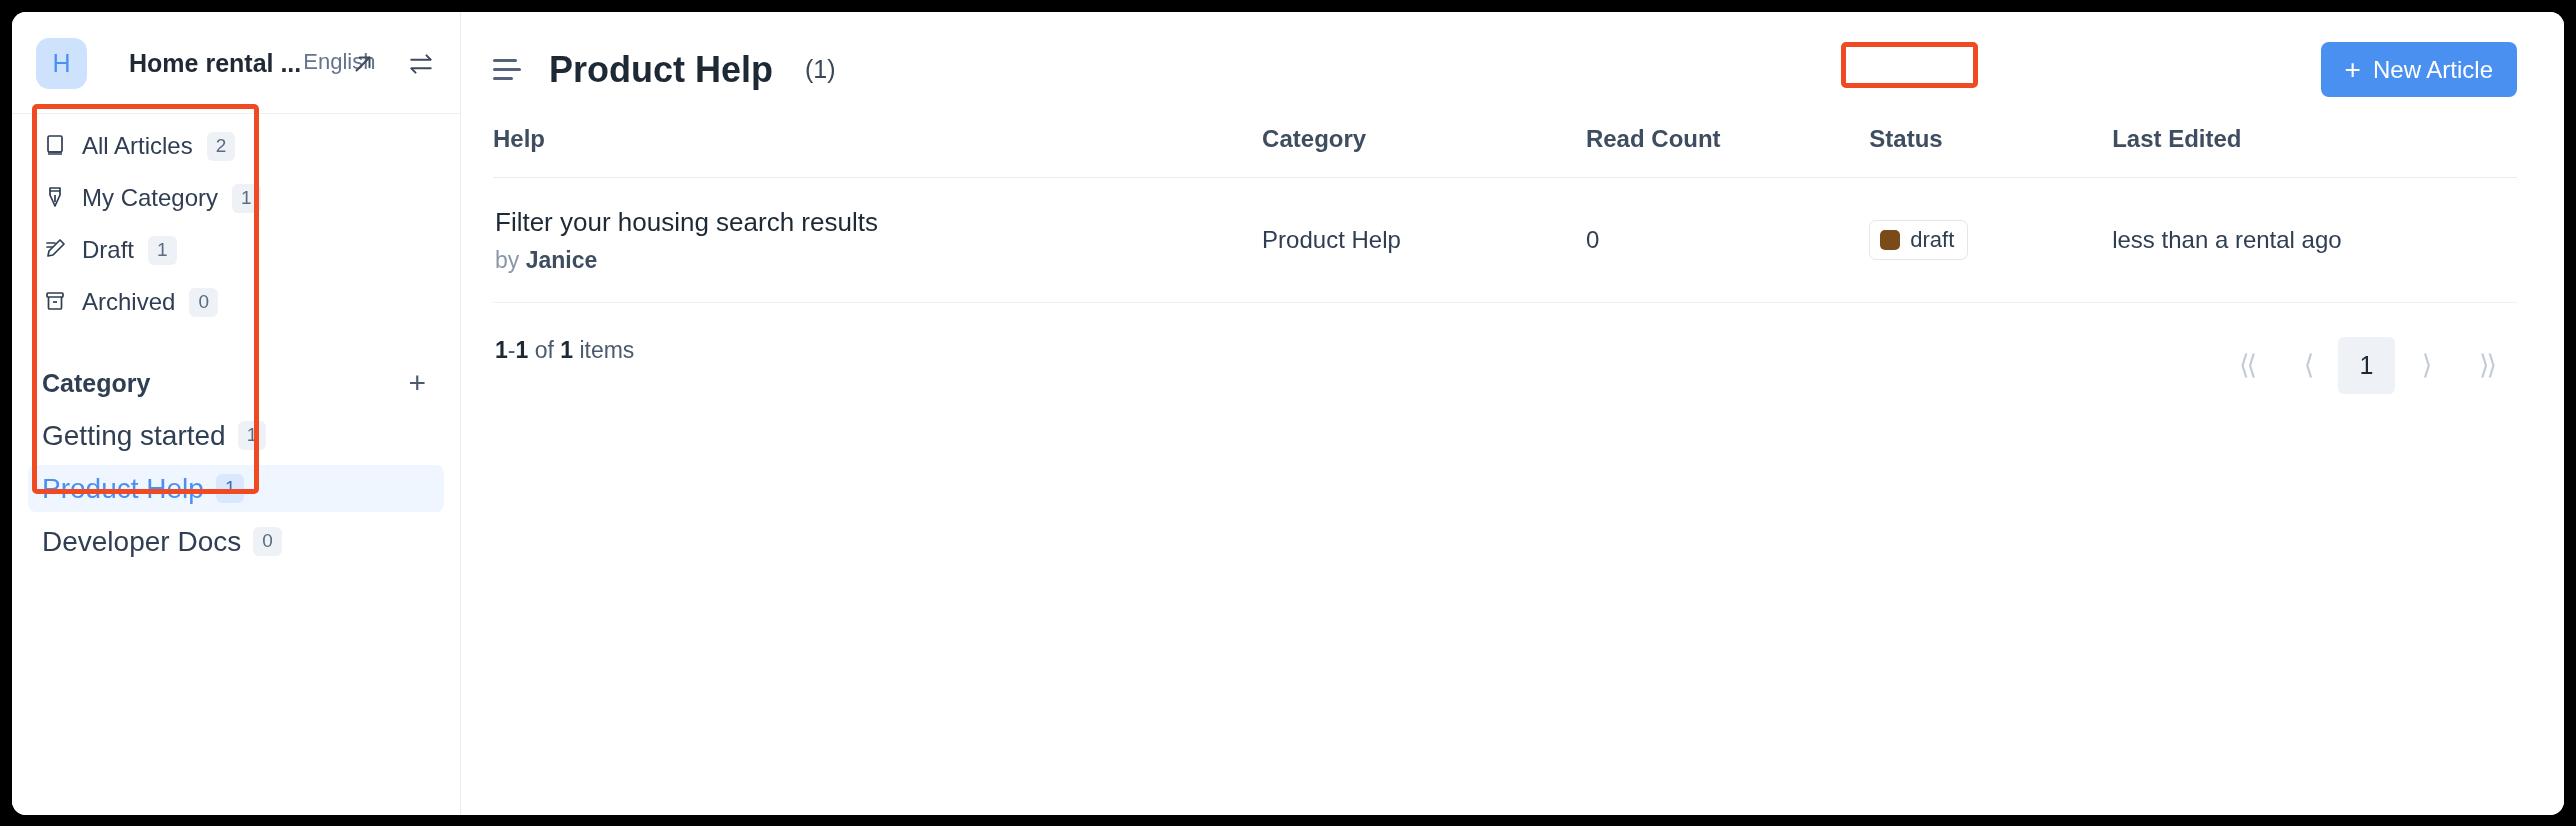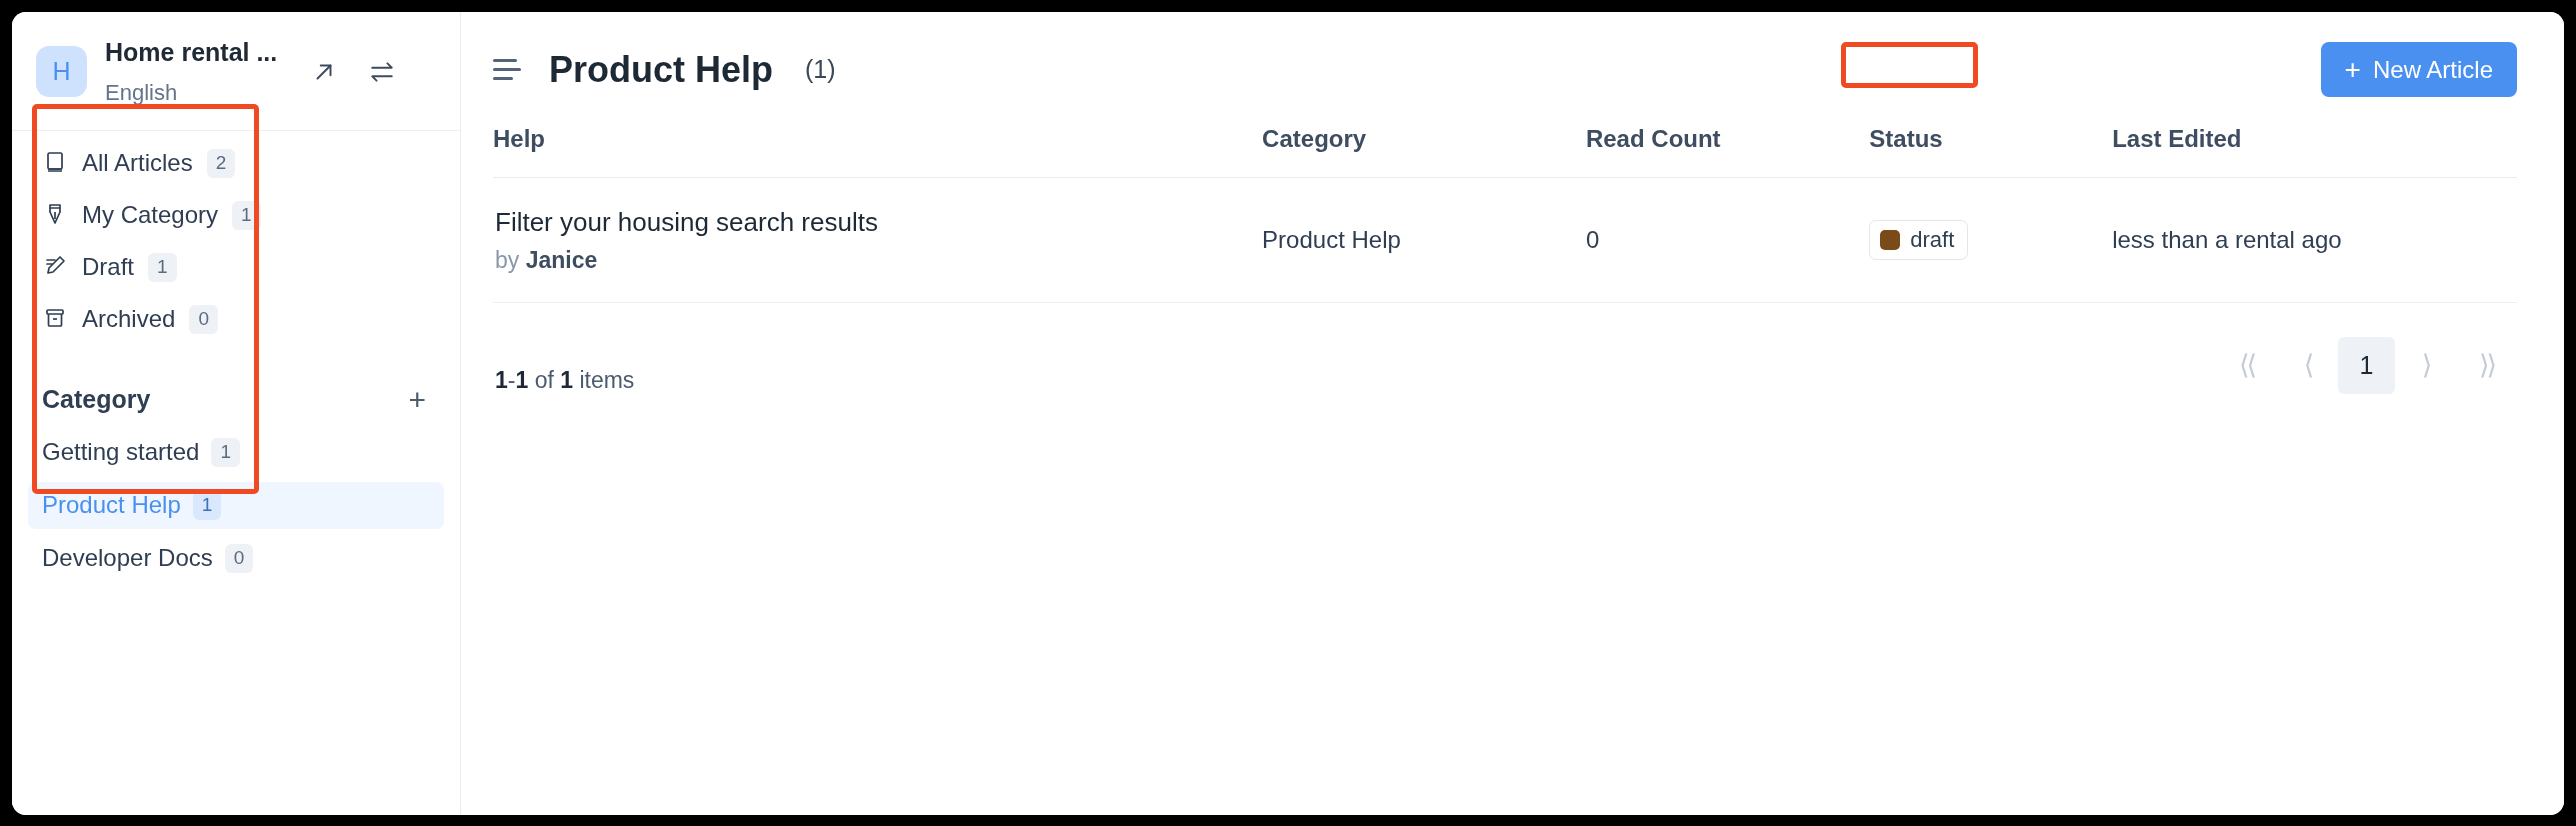"Home rental ..." .ws-text { flex-direction: column -> none; gap: 12px -> 2px; margin-left: none -> 24px }
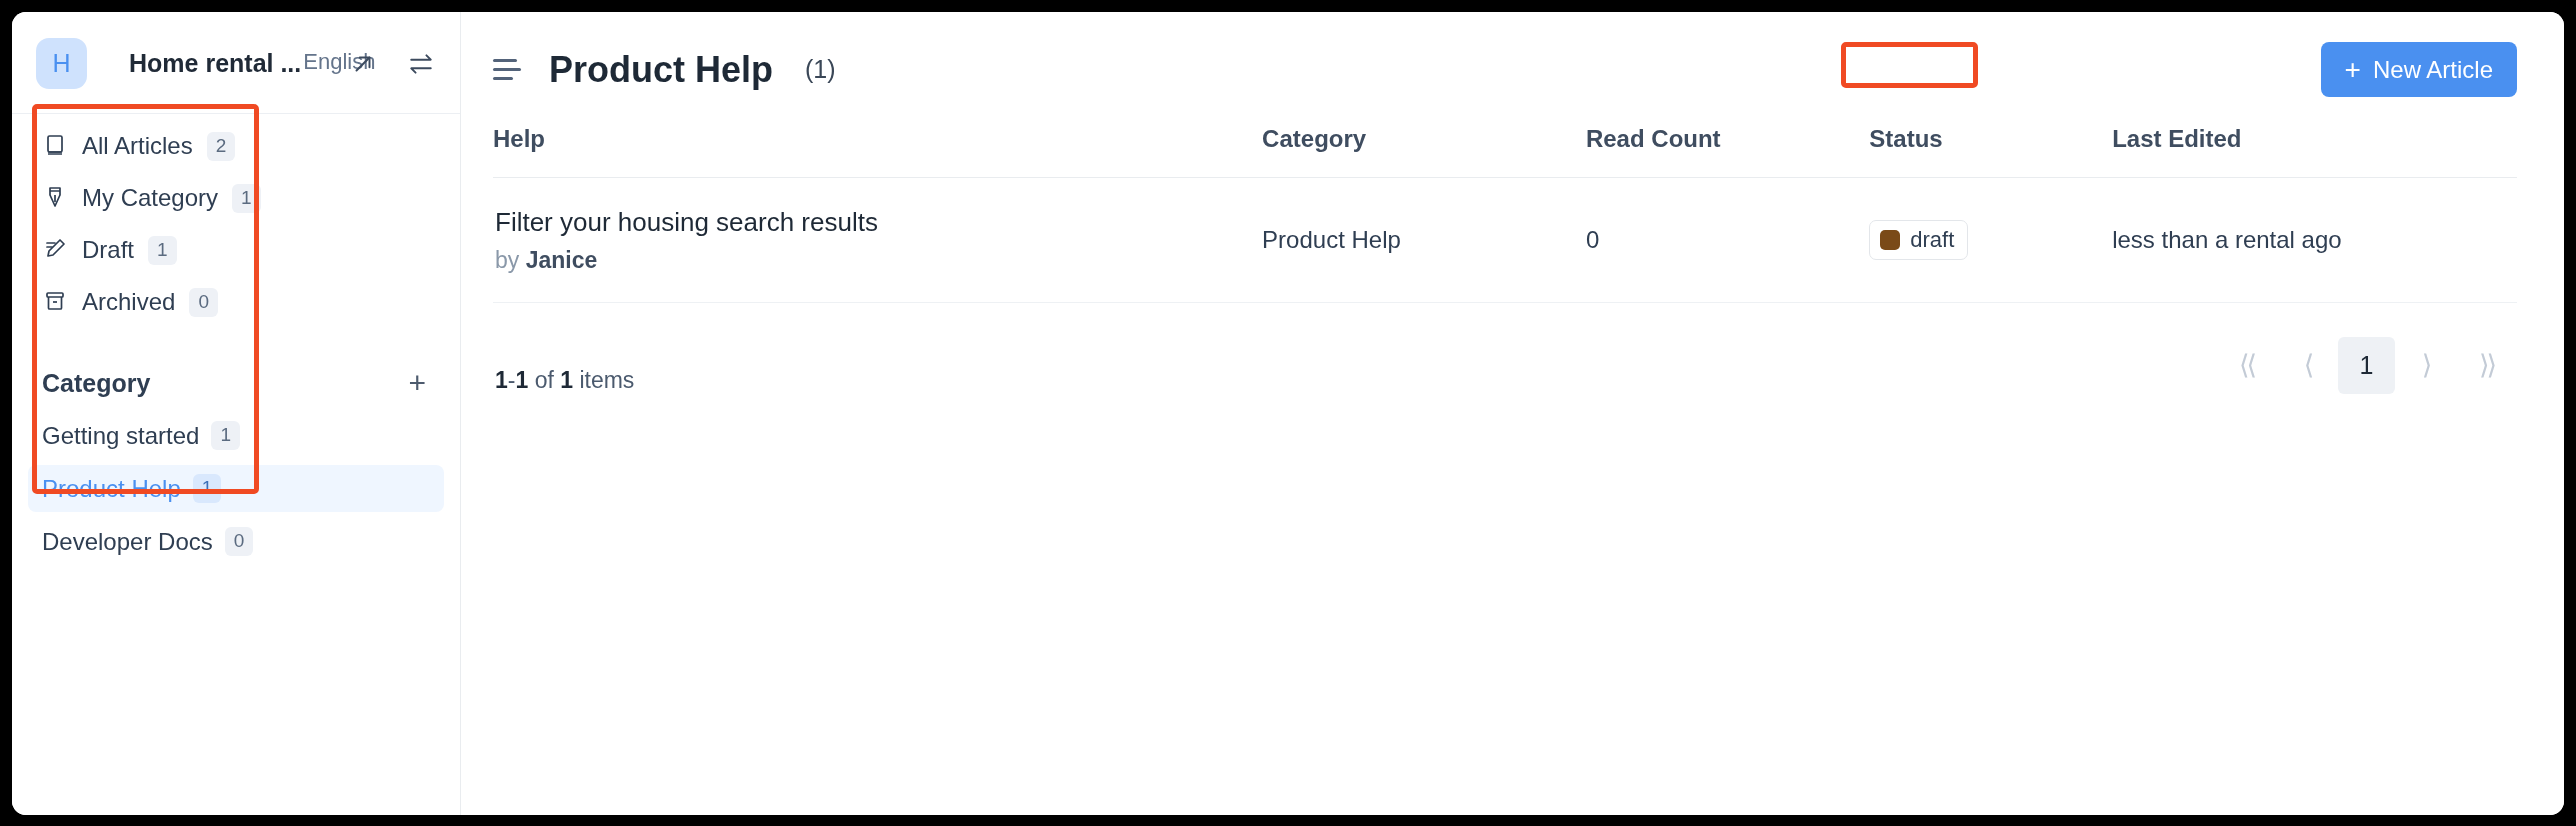"1-1 of 1 items" .table-footer { align-items: flex-end -> flex-start }
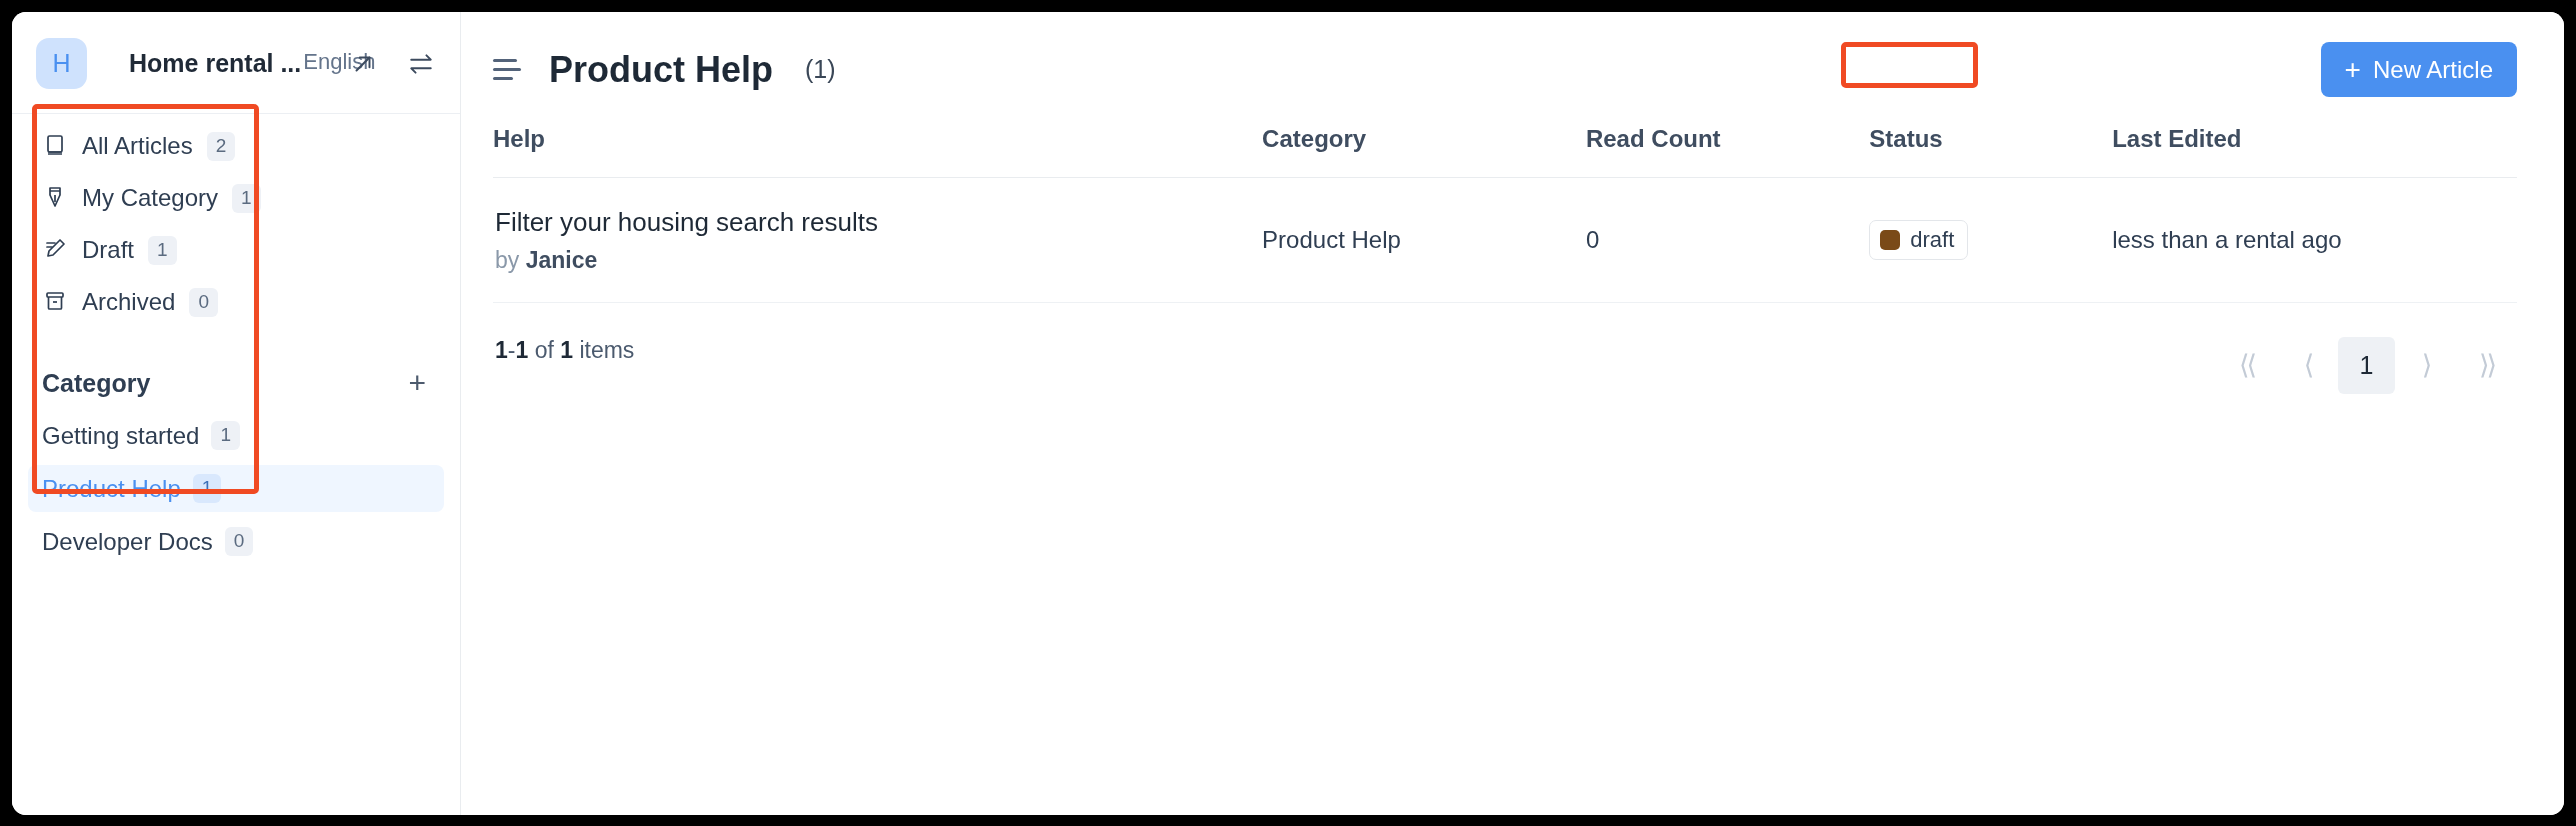"Getting started" .cat-label { font-size: 24px -> 28px }
